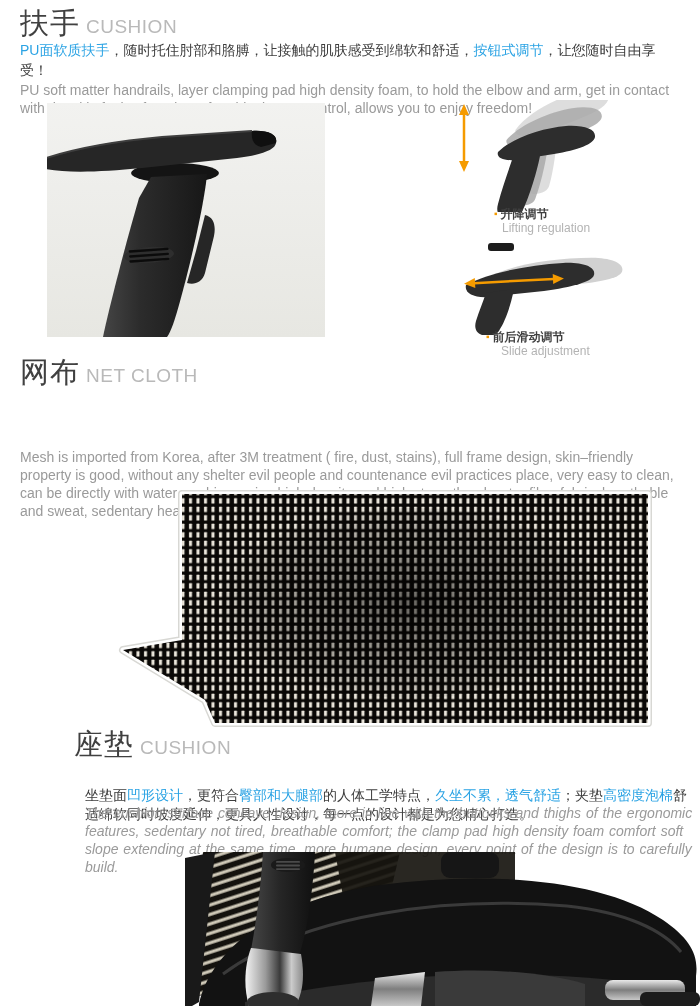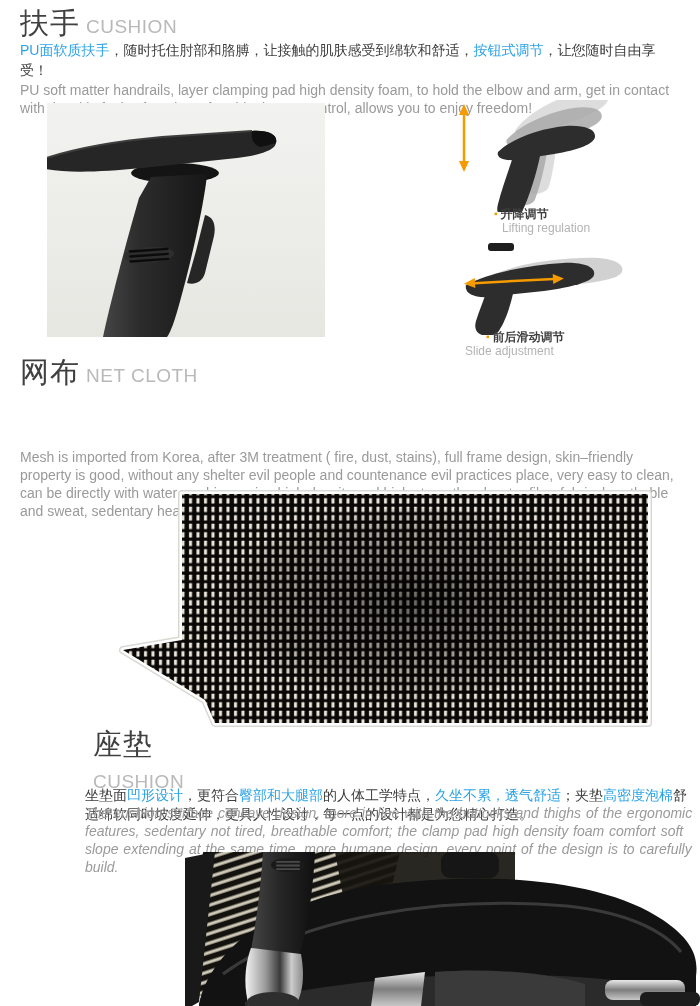"Slide adjustment" div.anno-en { left: 465px -> 501px }
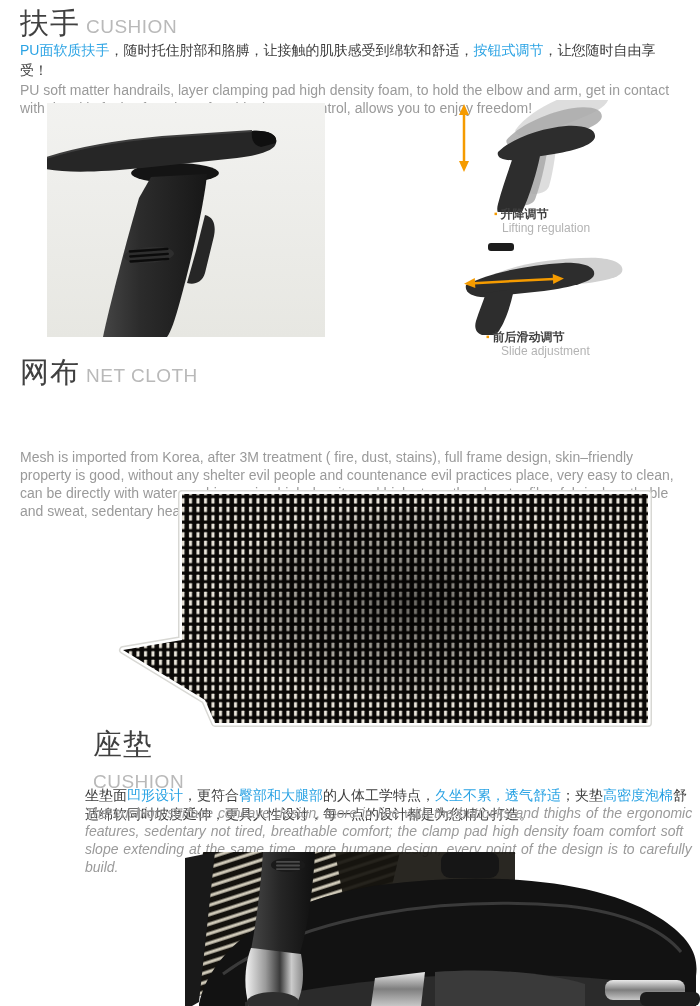"座垫" div.sec-header { flex-direction: column -> none; left: 93px -> 74px }
